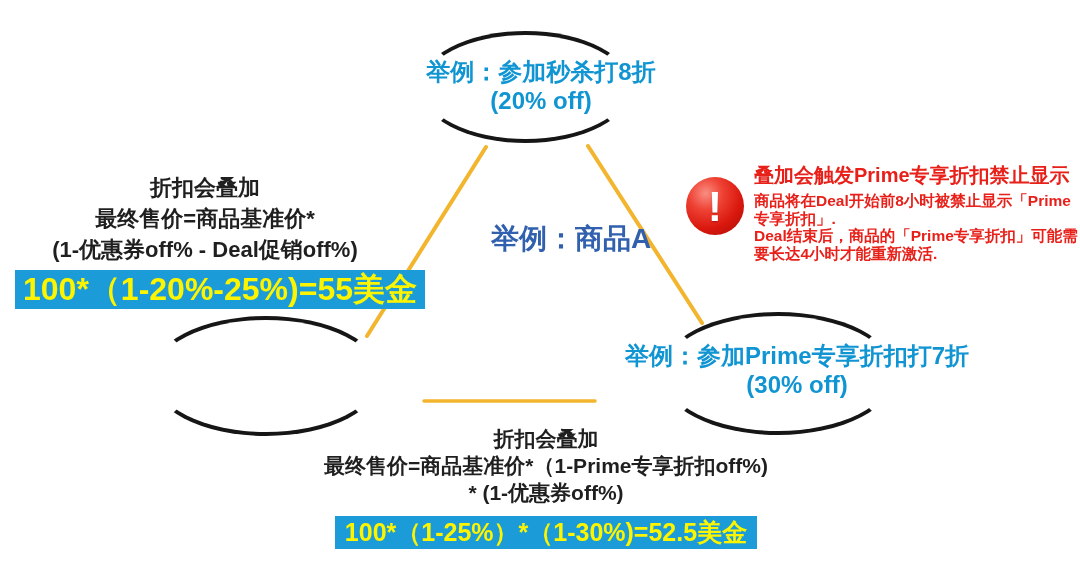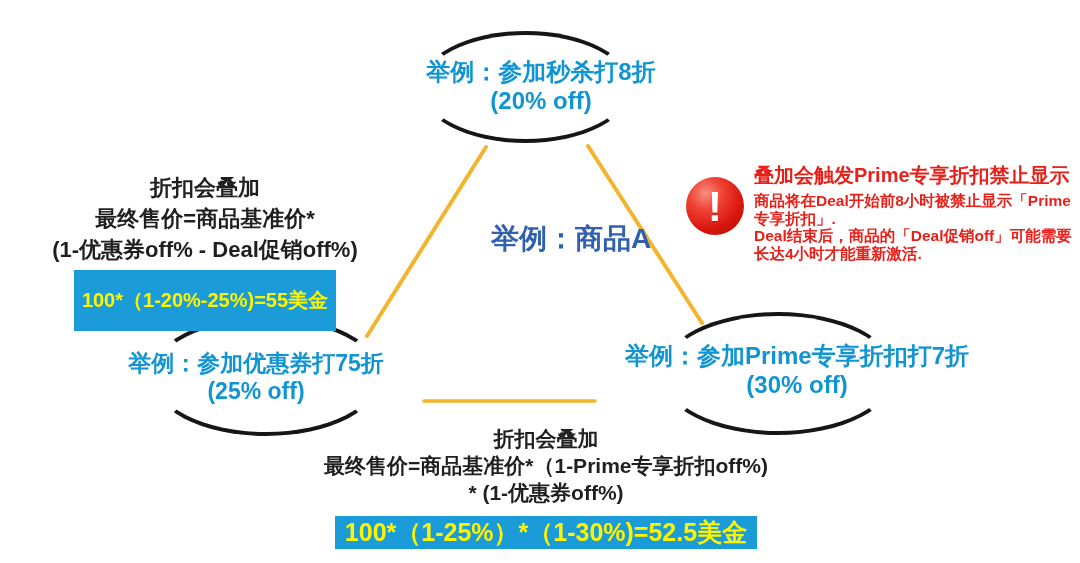"Deal结束后，商品的「Deal促销off」可能需要长达4小时才能重新激活." div.warning-text { text: Deal促销off -> Prime专享折扣 }
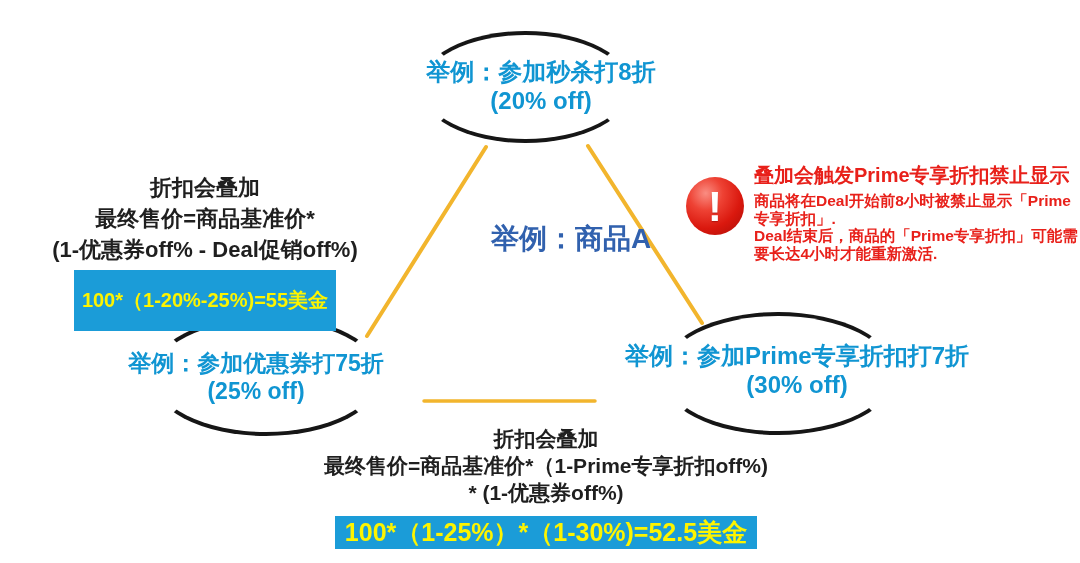"100*（1-20%-25%)=55美金" .formula-left { font-size: 20px -> 32px; padding: 15px 8px -> 4px 8px }
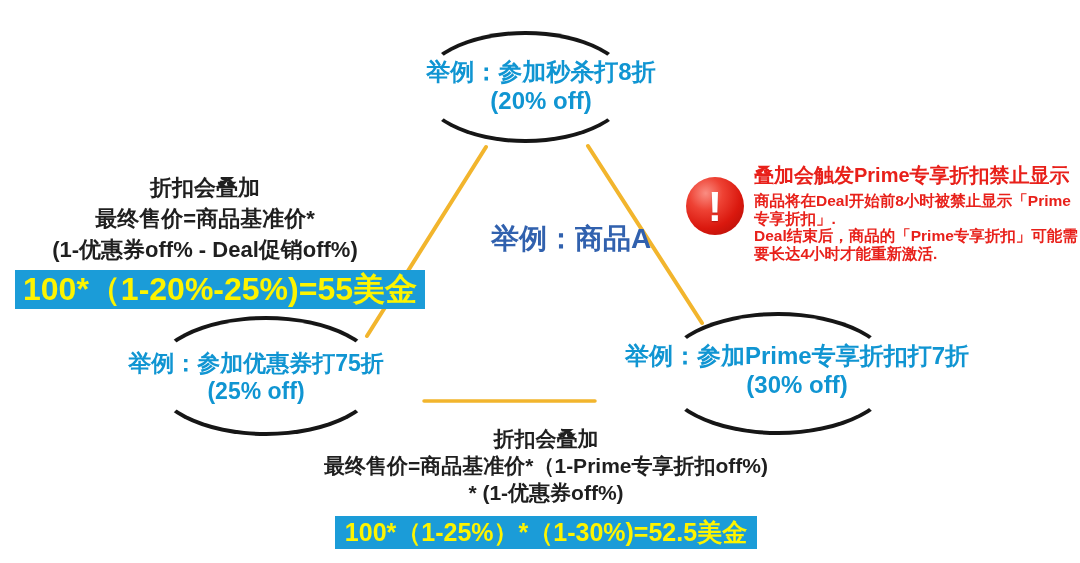"举例：参加优惠券打75折" div.node-text { html: <div> <div>举例：参加优惠券打75折</div> <div>(25% off)</div> </div> -> none }
